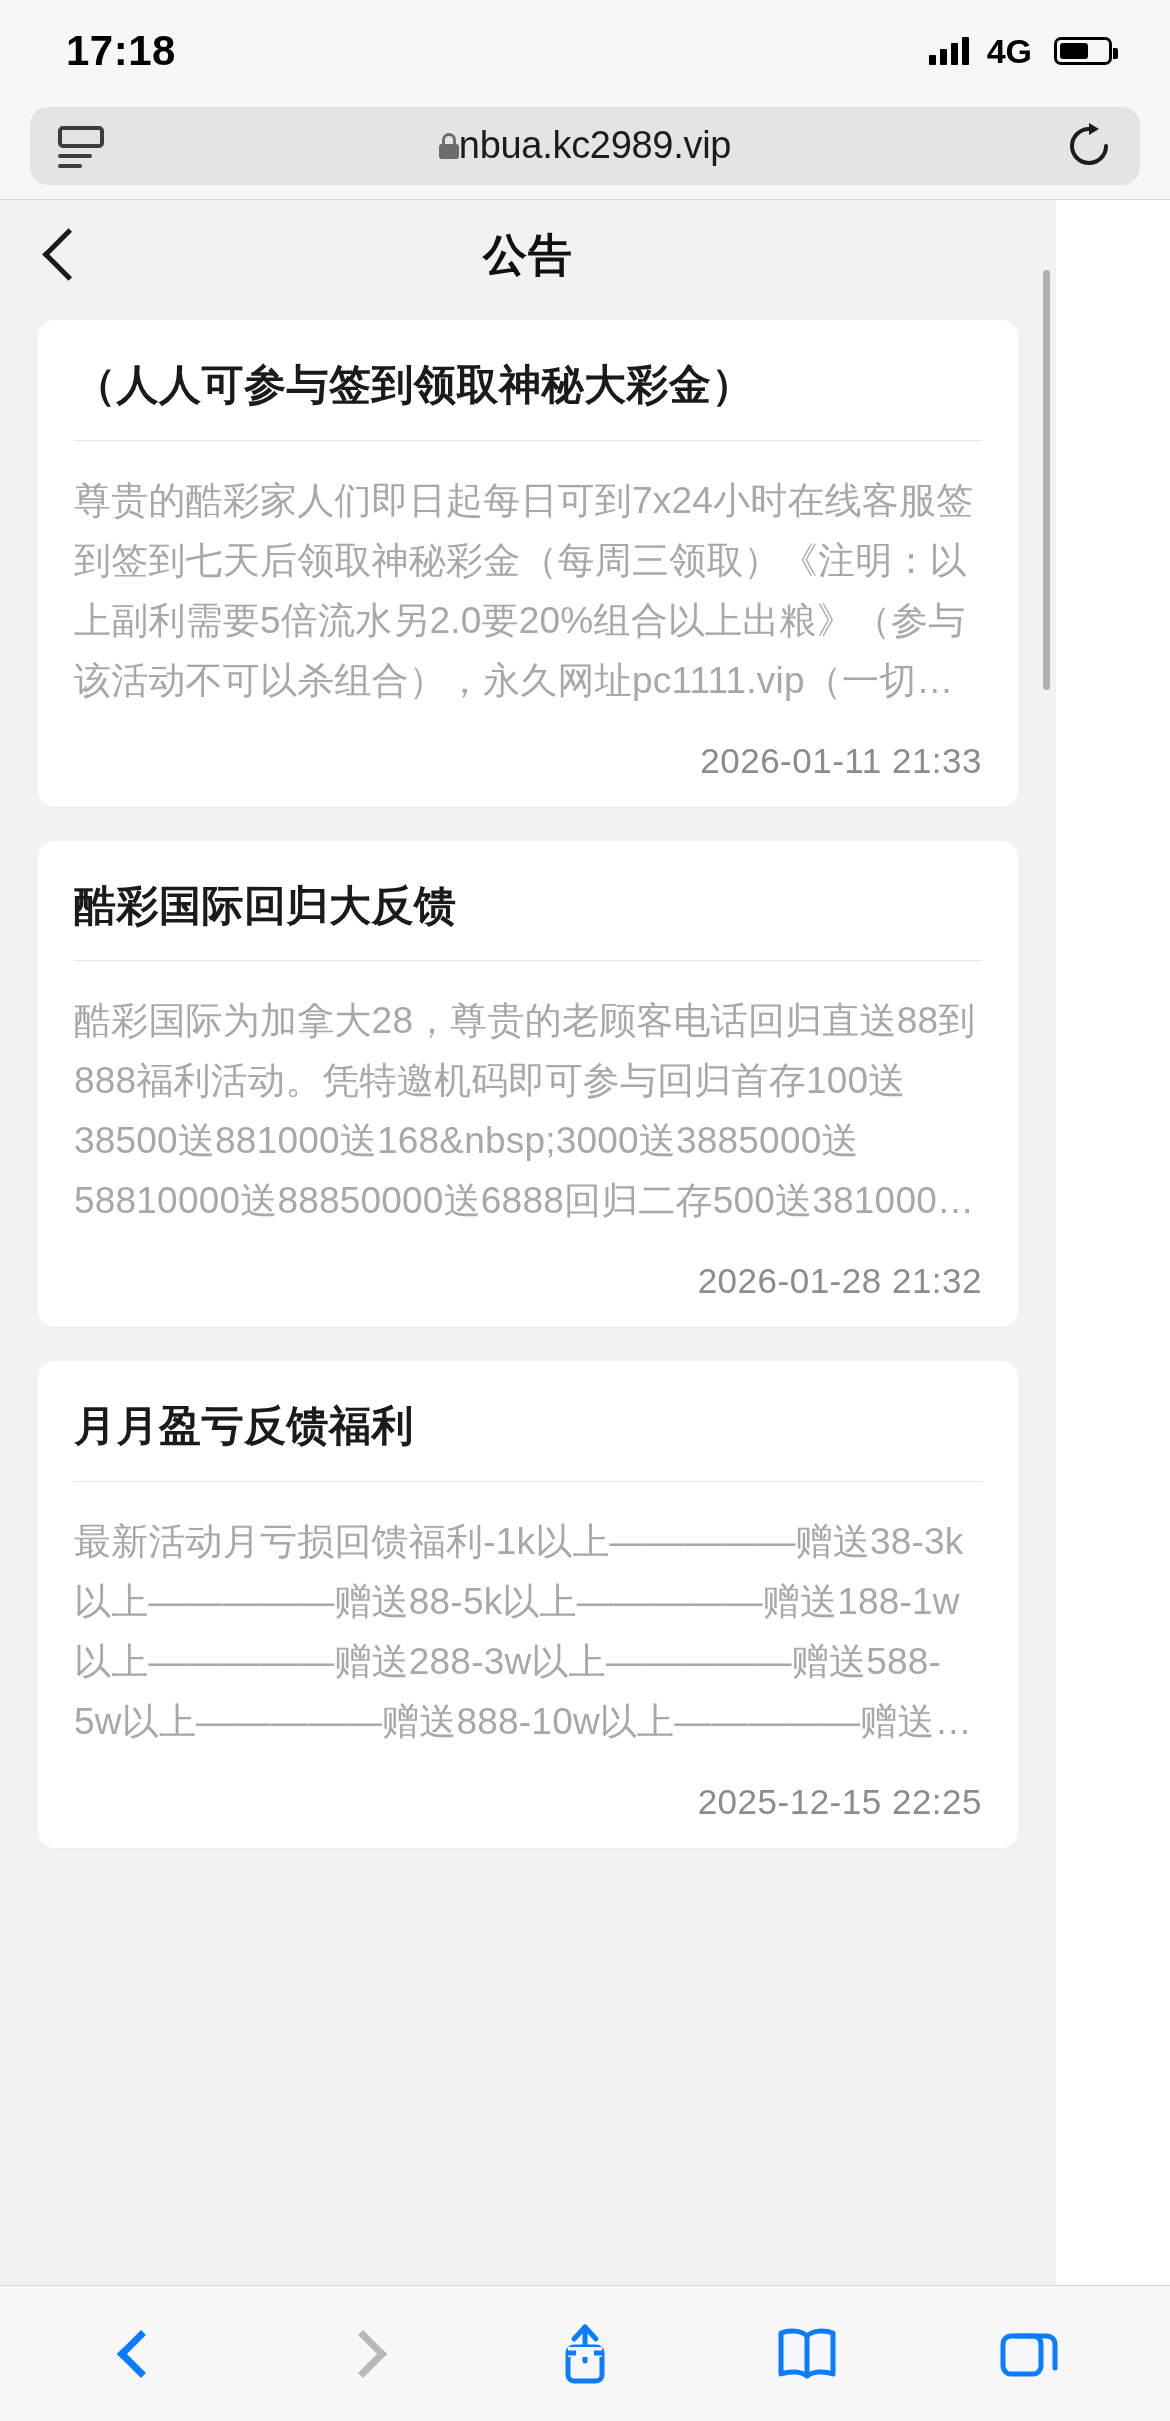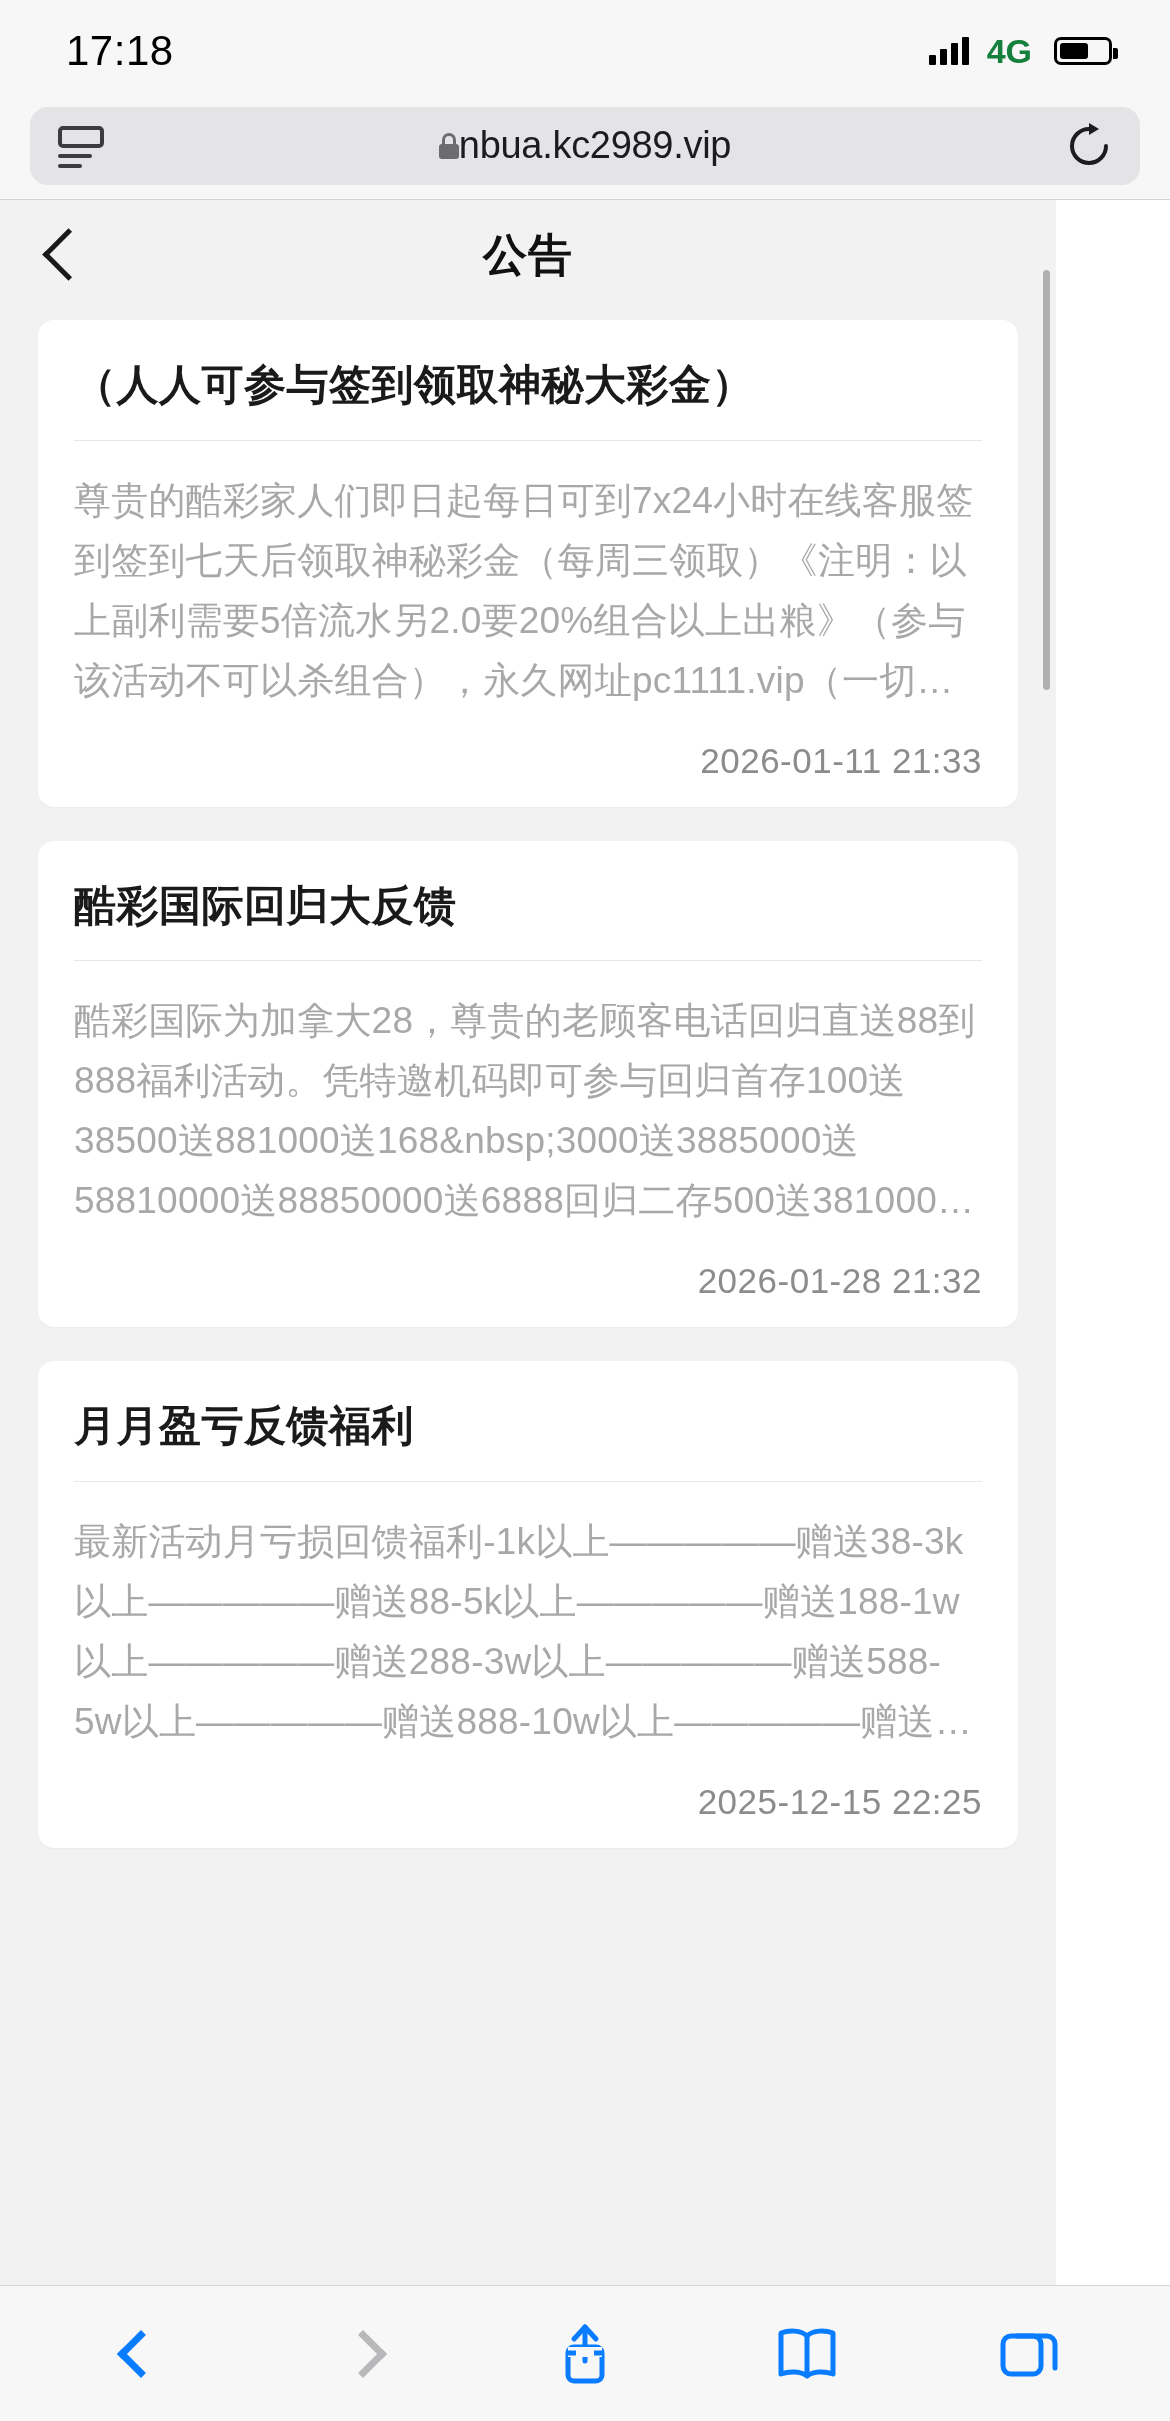"17:18" .status-time { font-weight: 400 -> 700 }
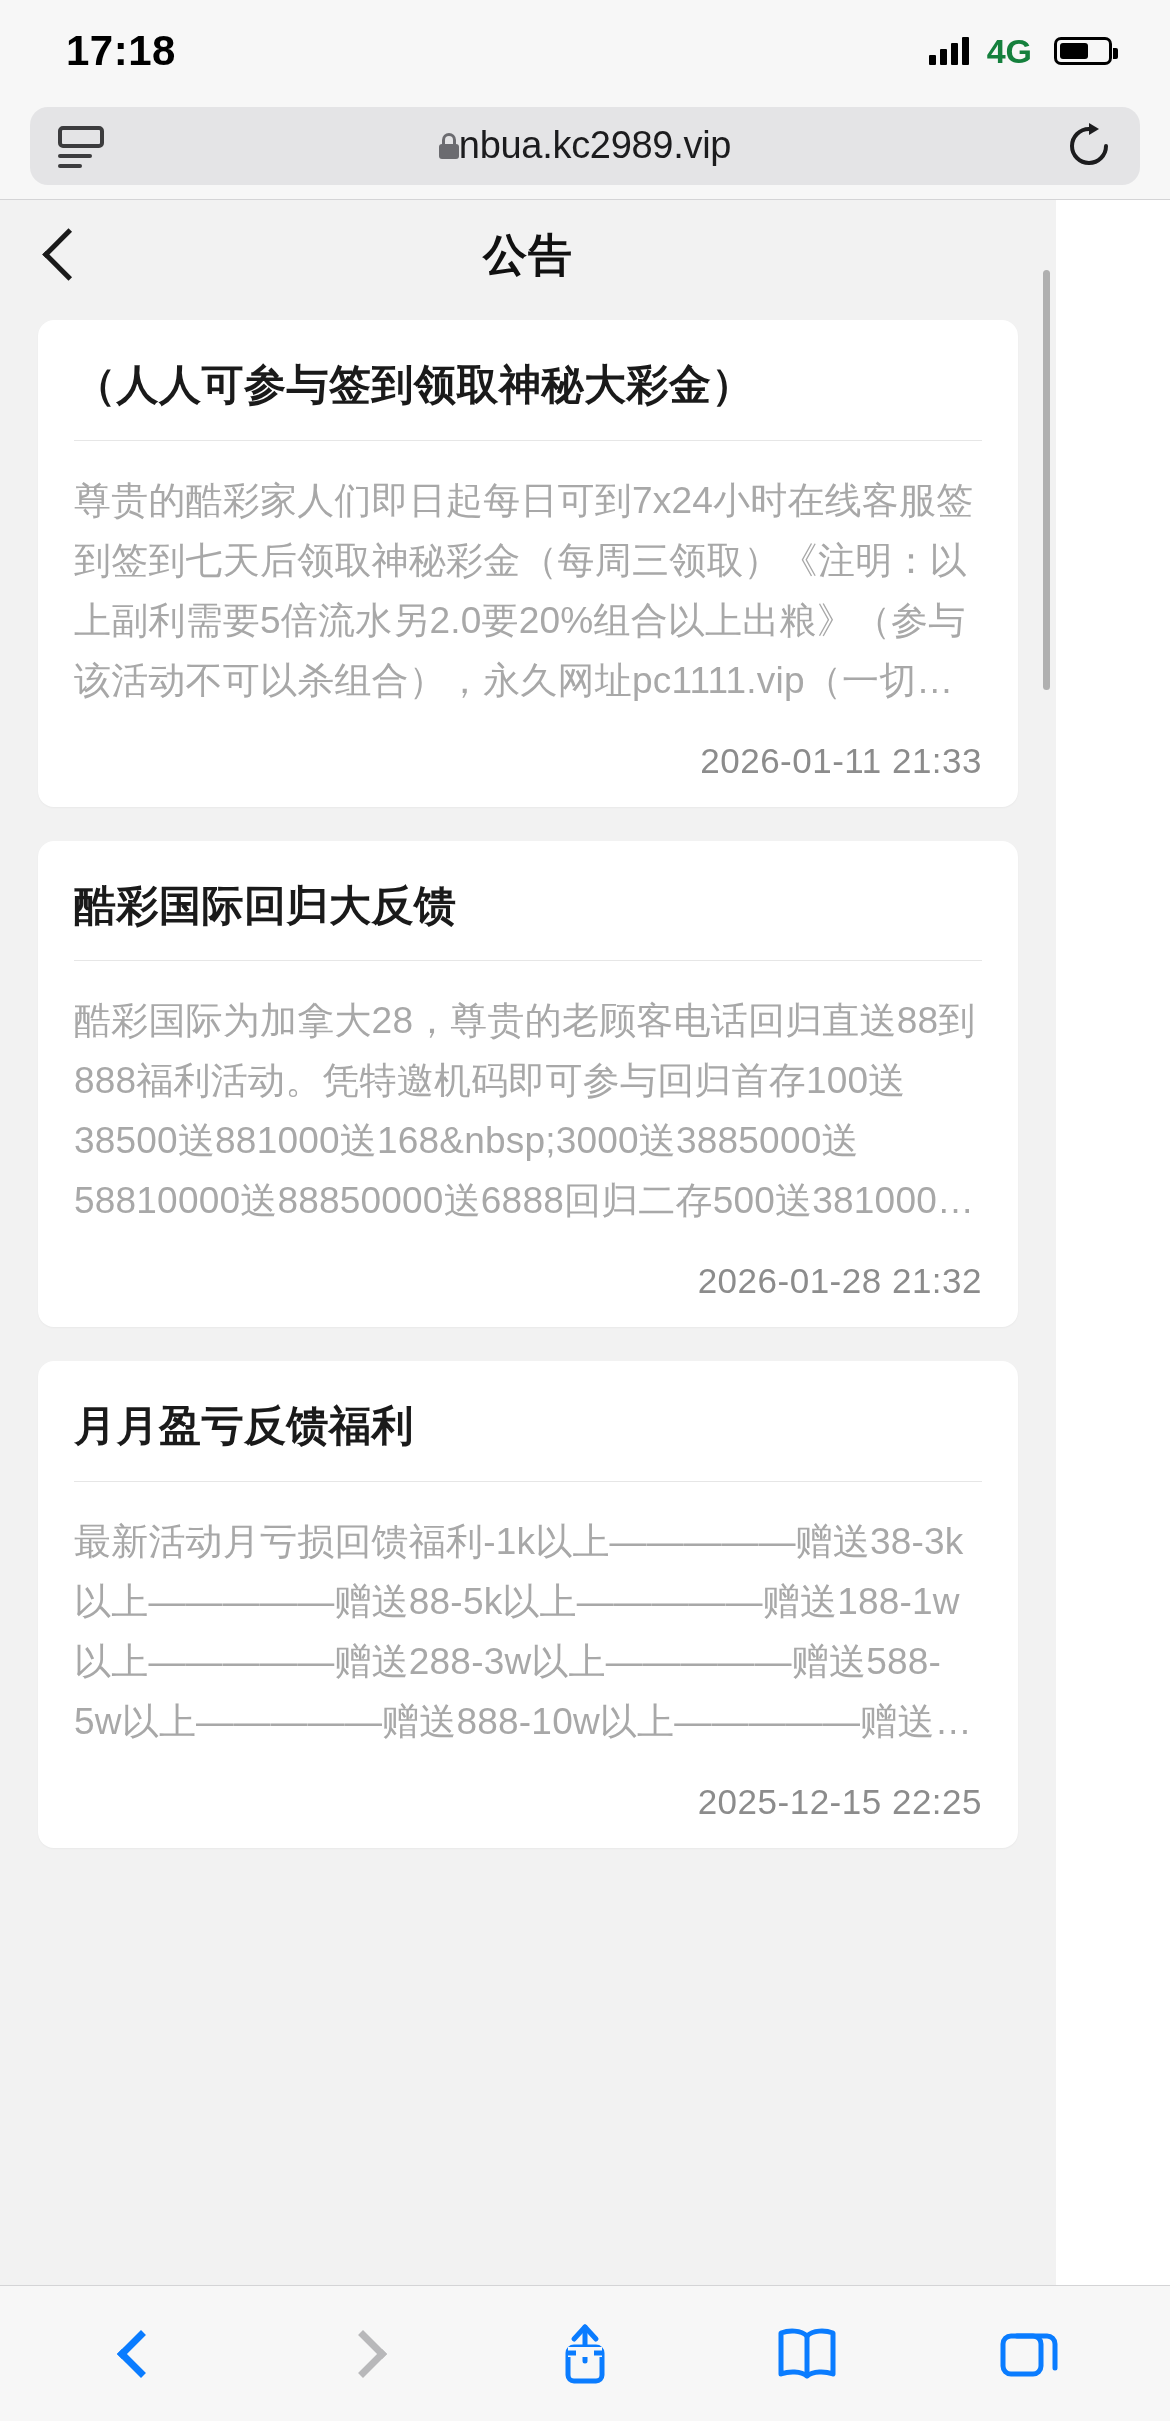"4G" .net-label { color: #15803d -> #000000 }
